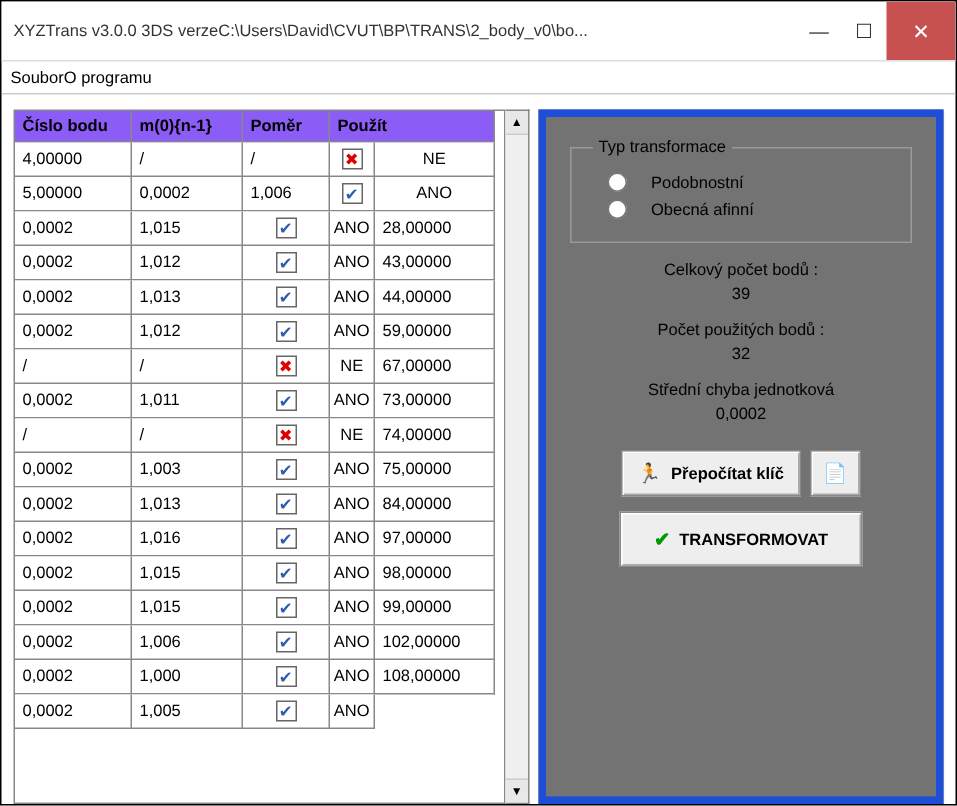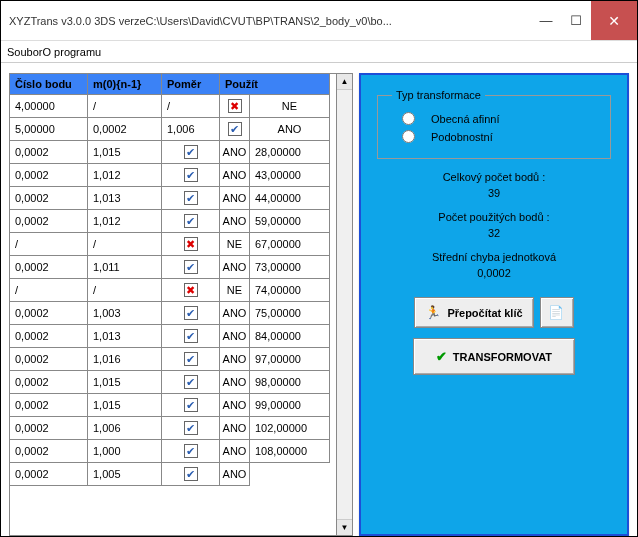"Číslo bodu" .grid .hdr { background: #3b82f6 -> #8b5cf6 }
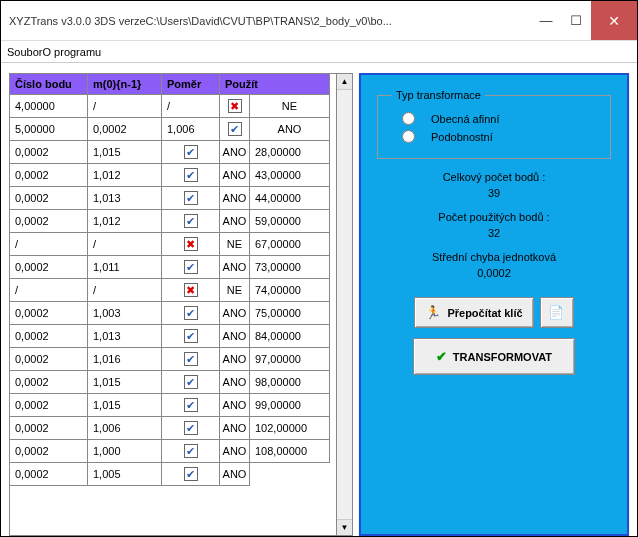"Typ transformace" .right { background: #0ea5e9 -> #737373; border: 2px solid #1d4ed8 -> 5px solid #1d4ed8 }
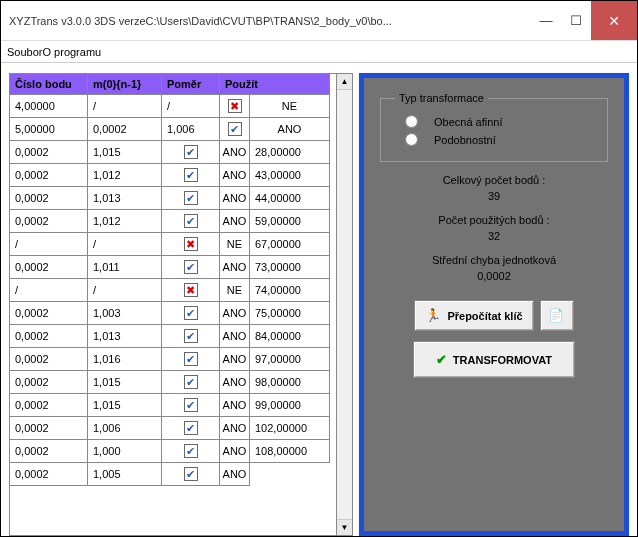"Obecná afinní" div.radio-row { order: before "Podobnostní" -> after "Podobnostní" }
